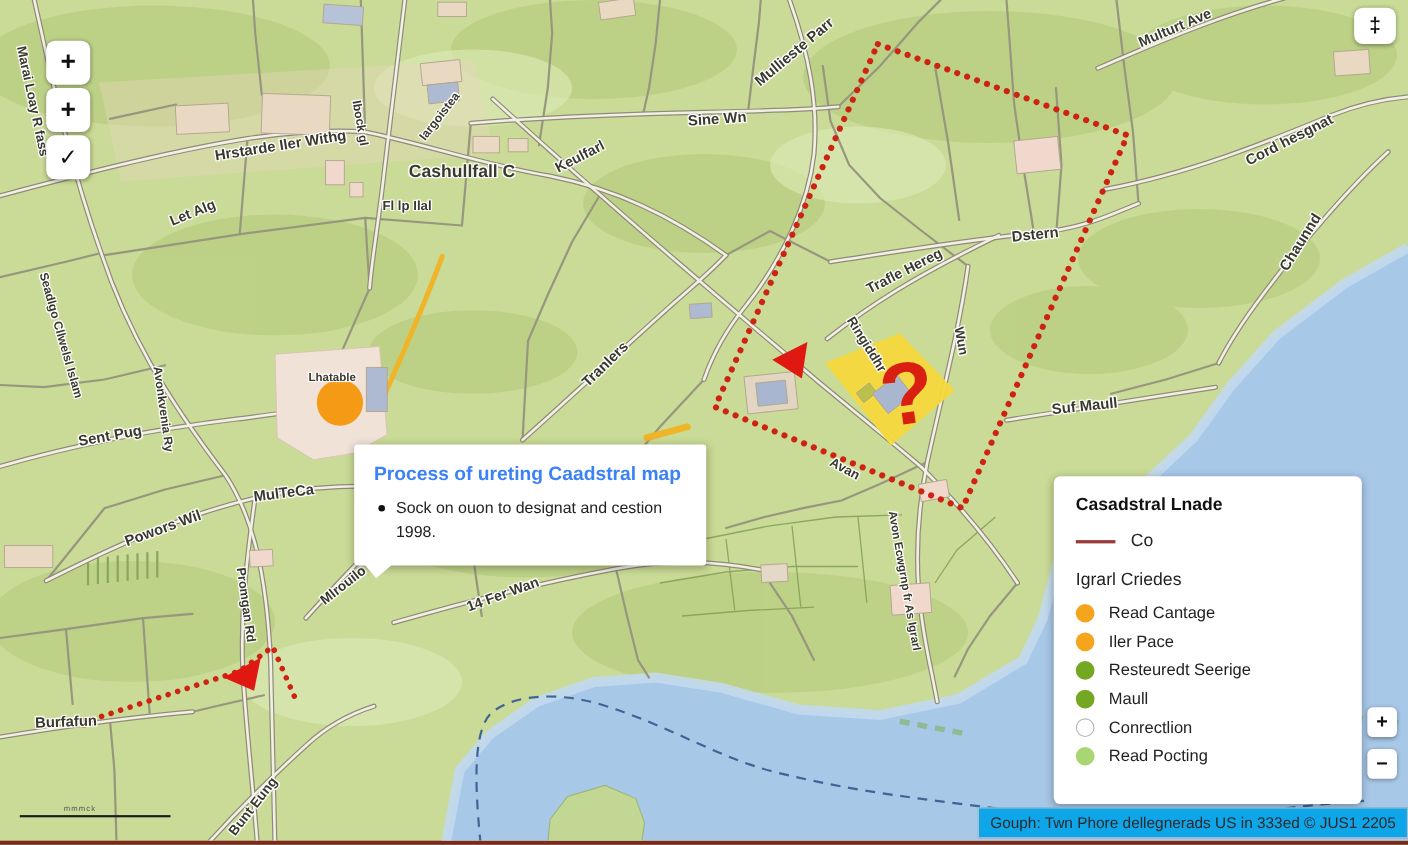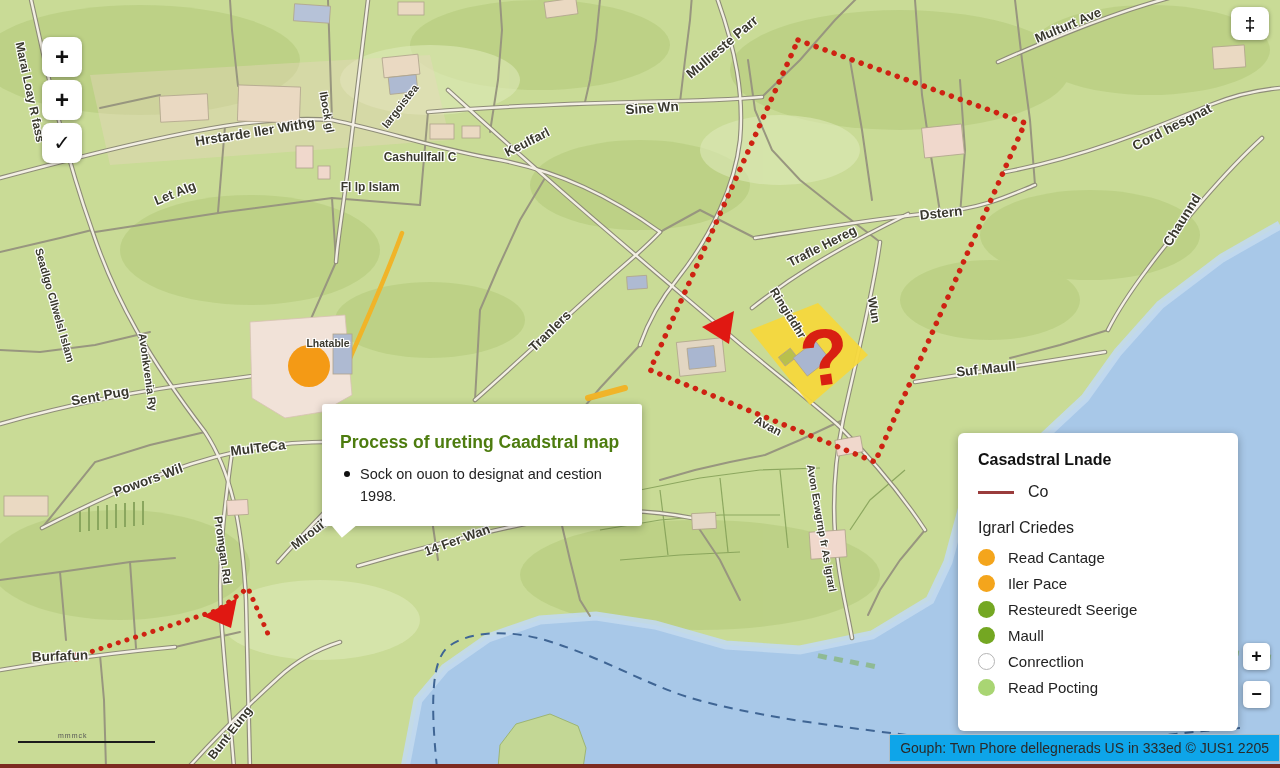"Cashullfall C" span.mlabel { font-size: 12px -> 16px }
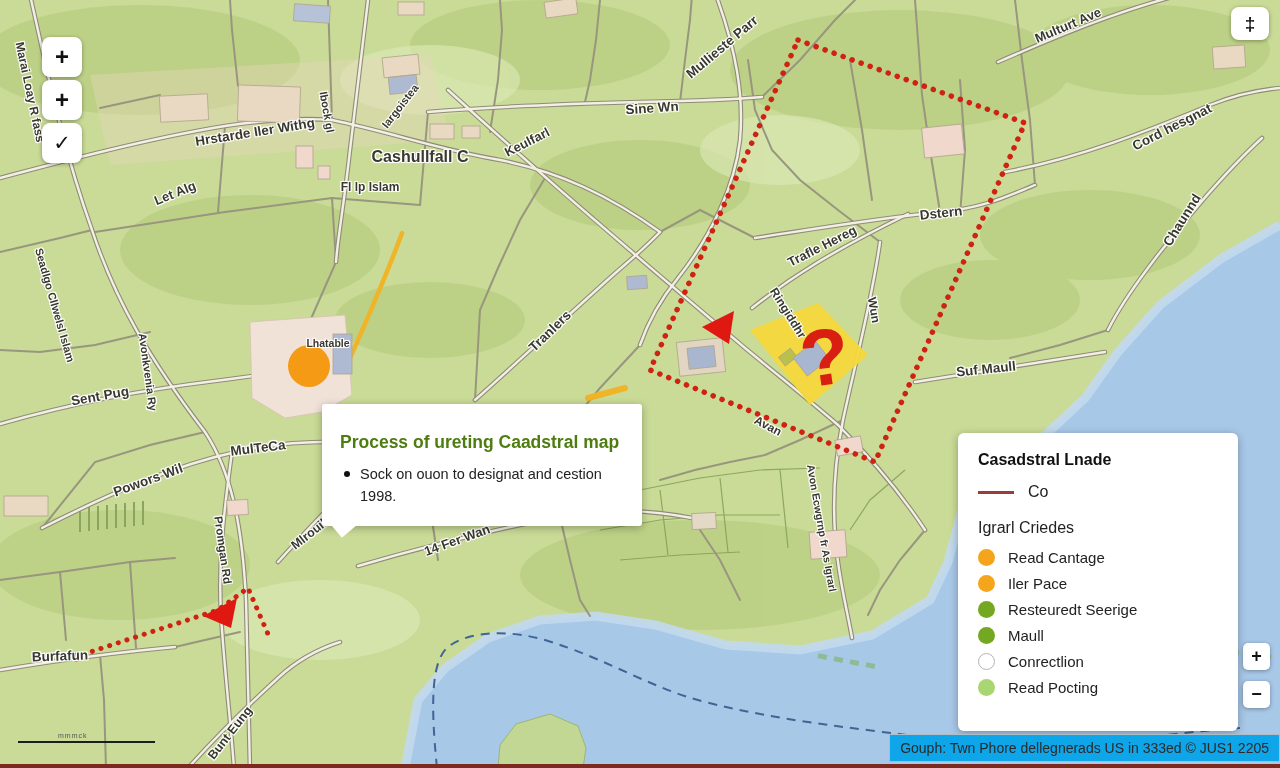"Fl lp Islam" span.mlabel { text: Islam -> Ilal }
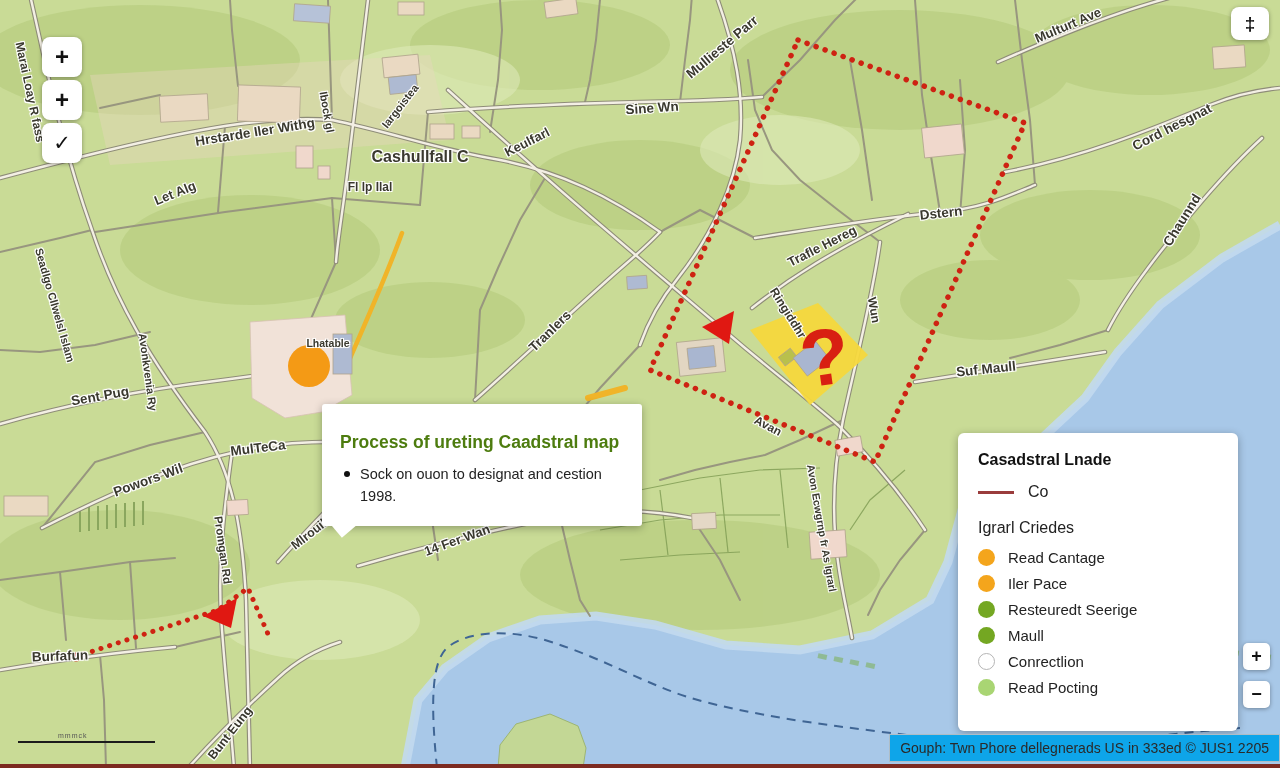"Lhatable" span.mlabel { margin-left: 26px -> none }
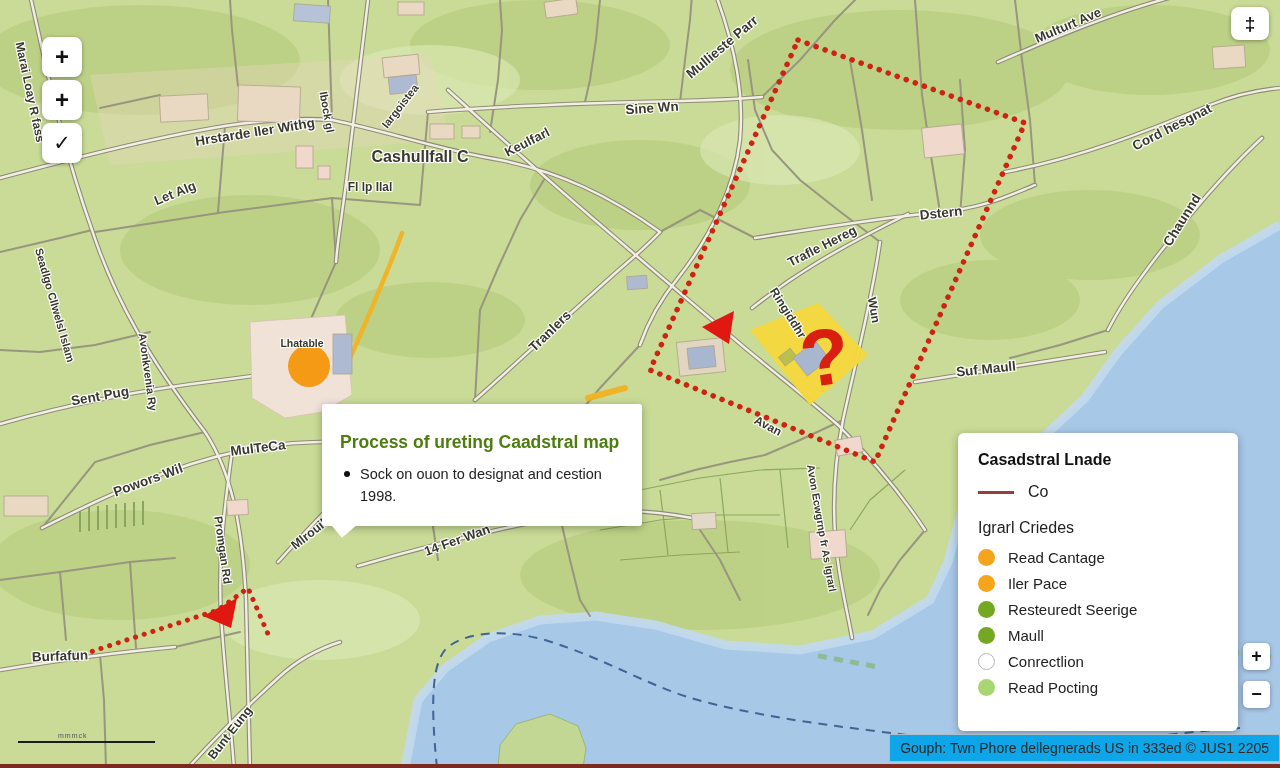"Process of ureting Caadstral map" #popup h3 { color: #4d7c0f -> #3b82f6; margin: 12px 0 10px 0 -> 0 0 10px 0 }
